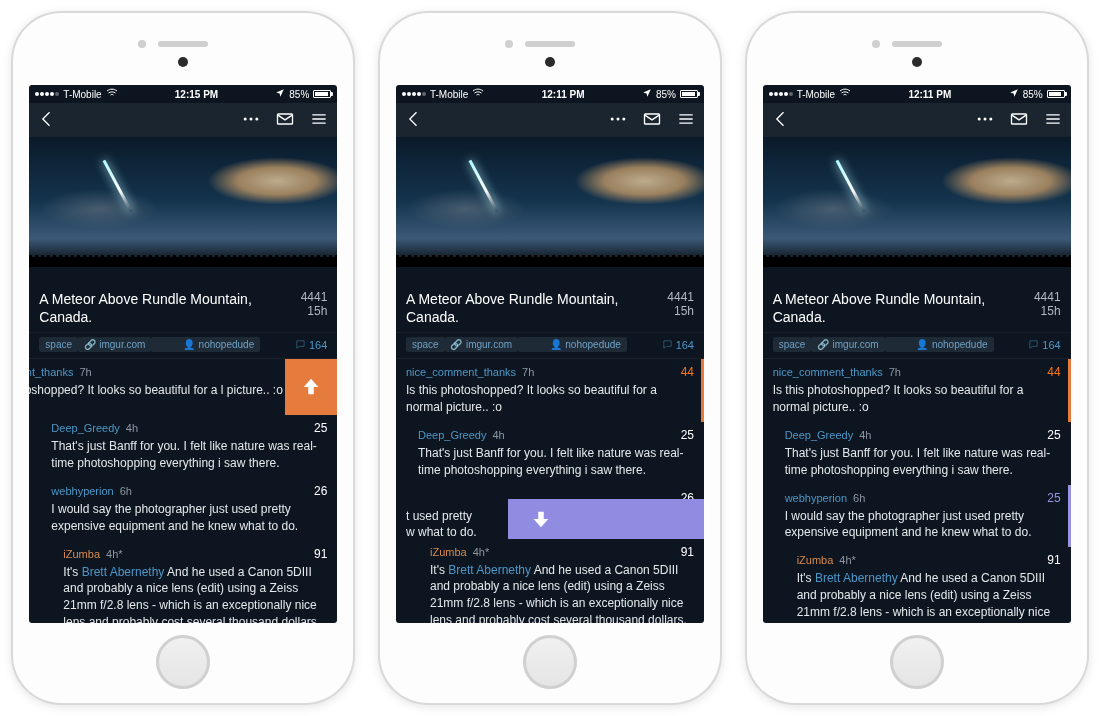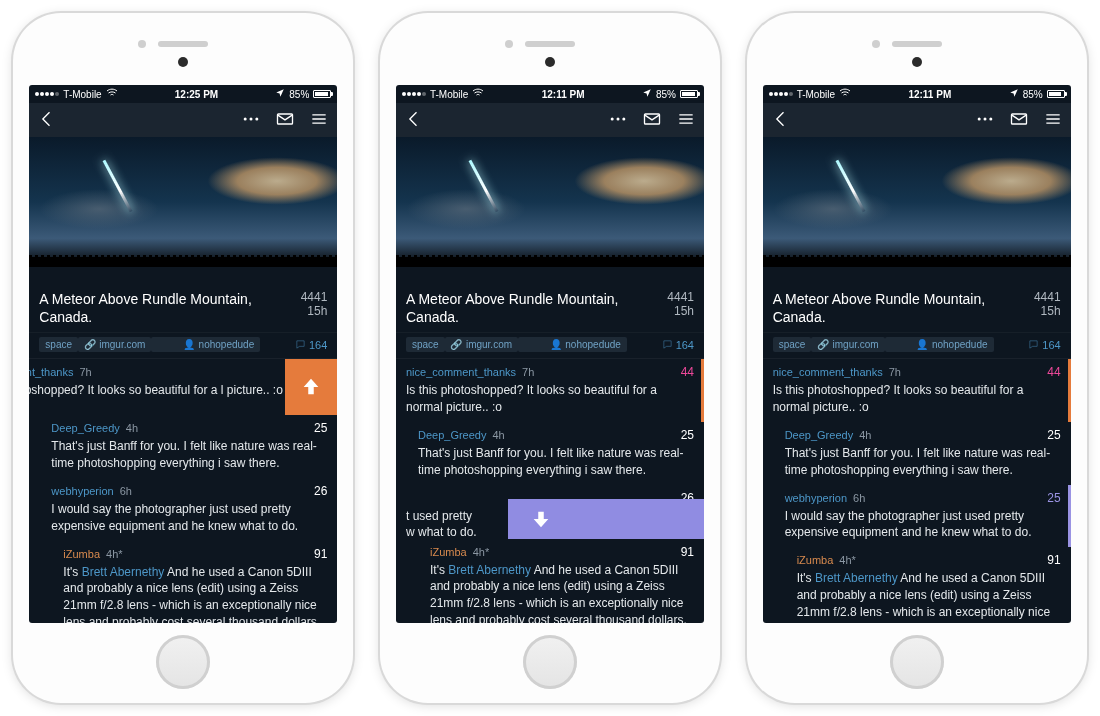"12:25 PM" span { text: 12:25 -> 12:15 }
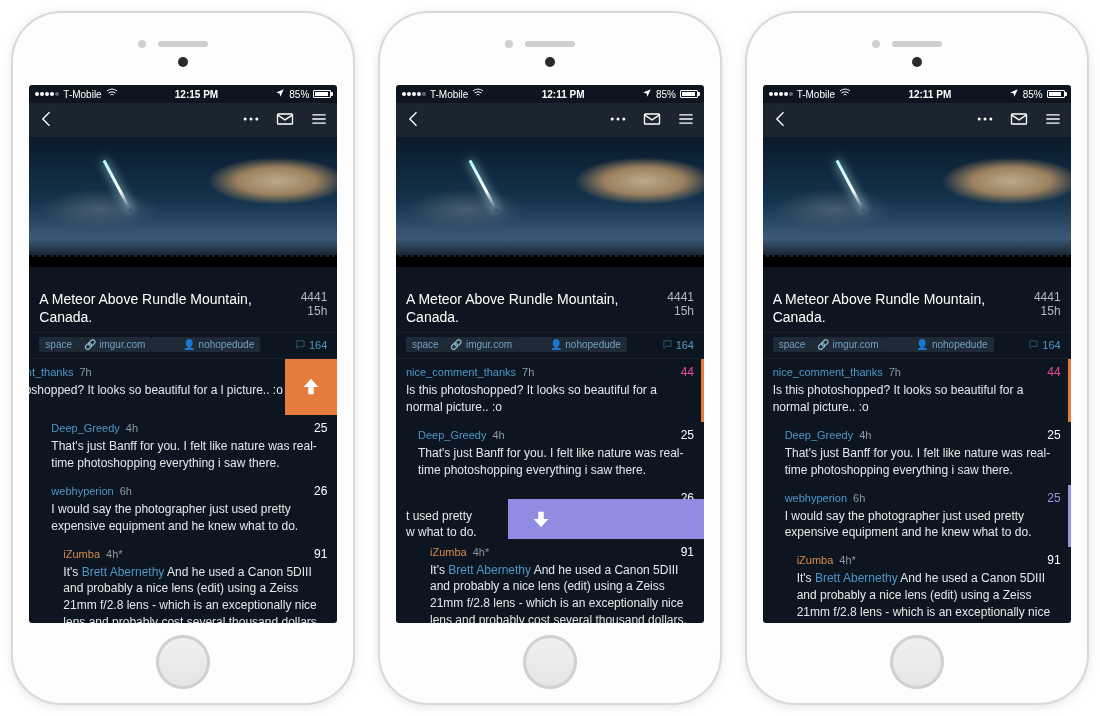"44" .c-score.orange { color: #ec4899 -> #f97316 }
